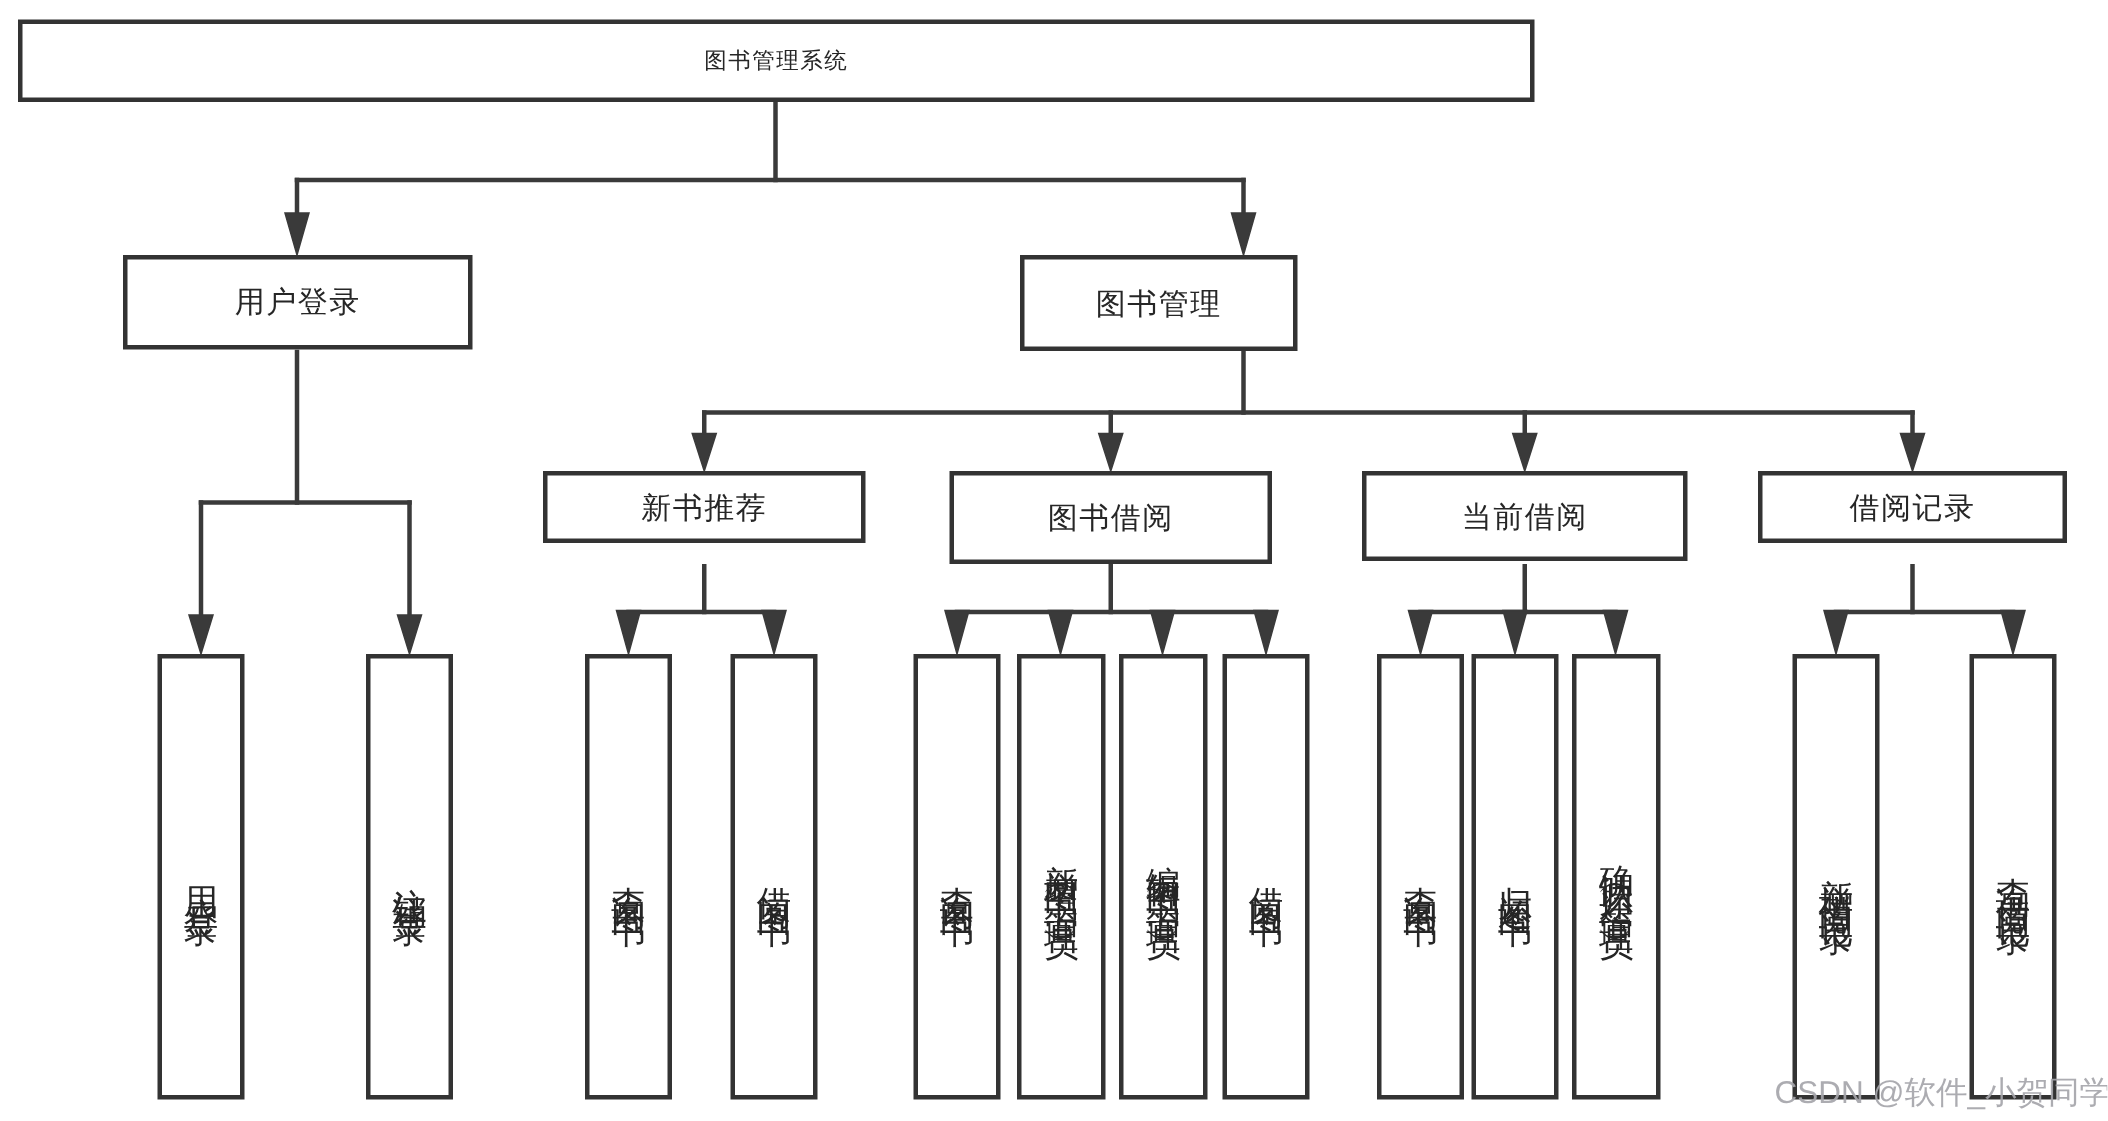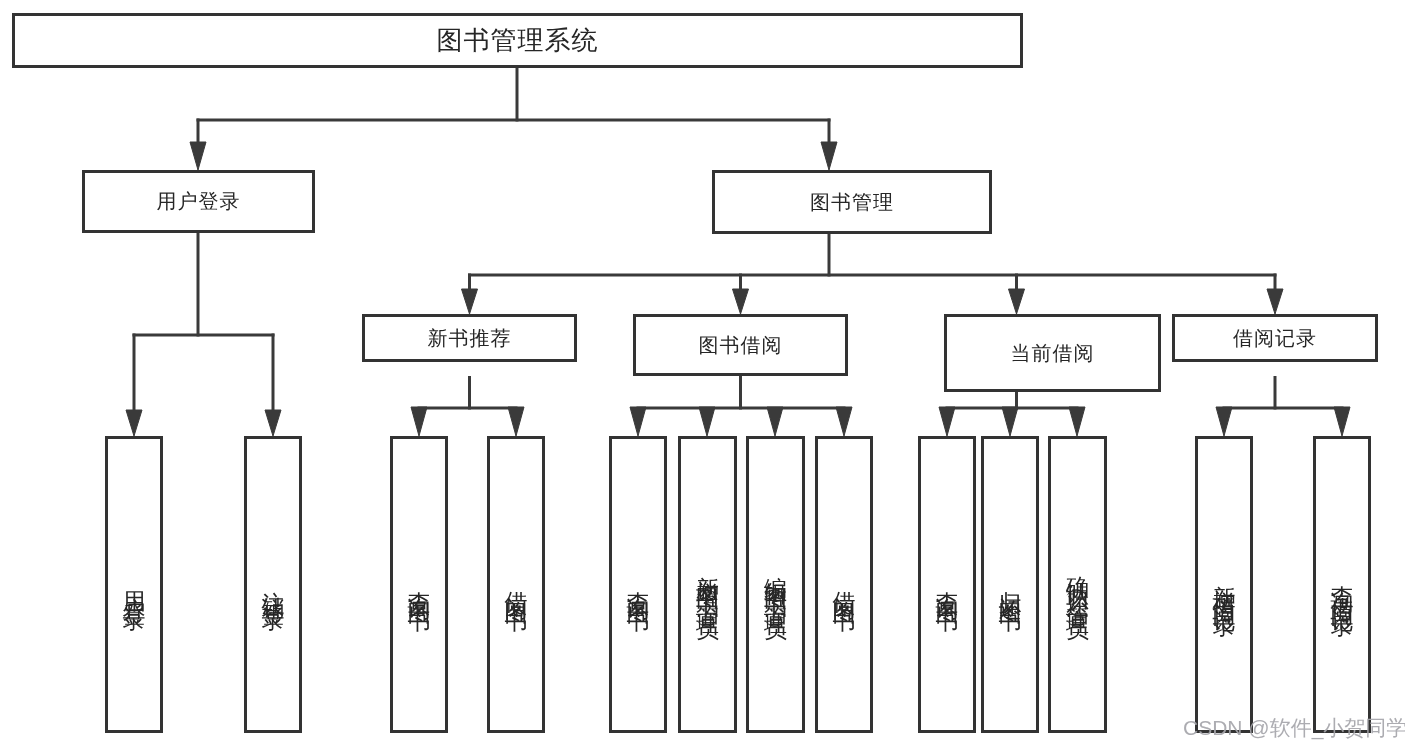"图书管理系统" .root-node span { font-size: 26px -> 15px }
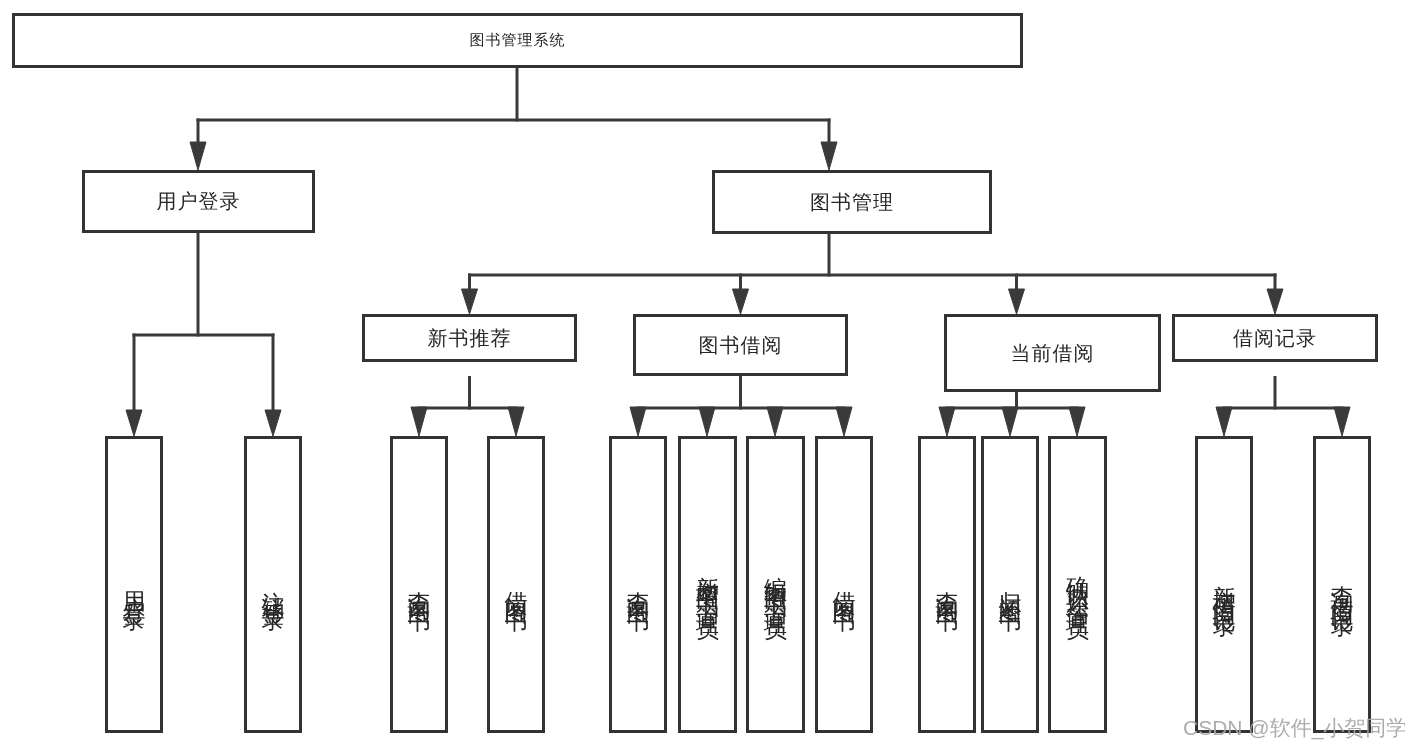"图书管理" div.node { left: 712px -> 680px; width: 280px -> 185px }
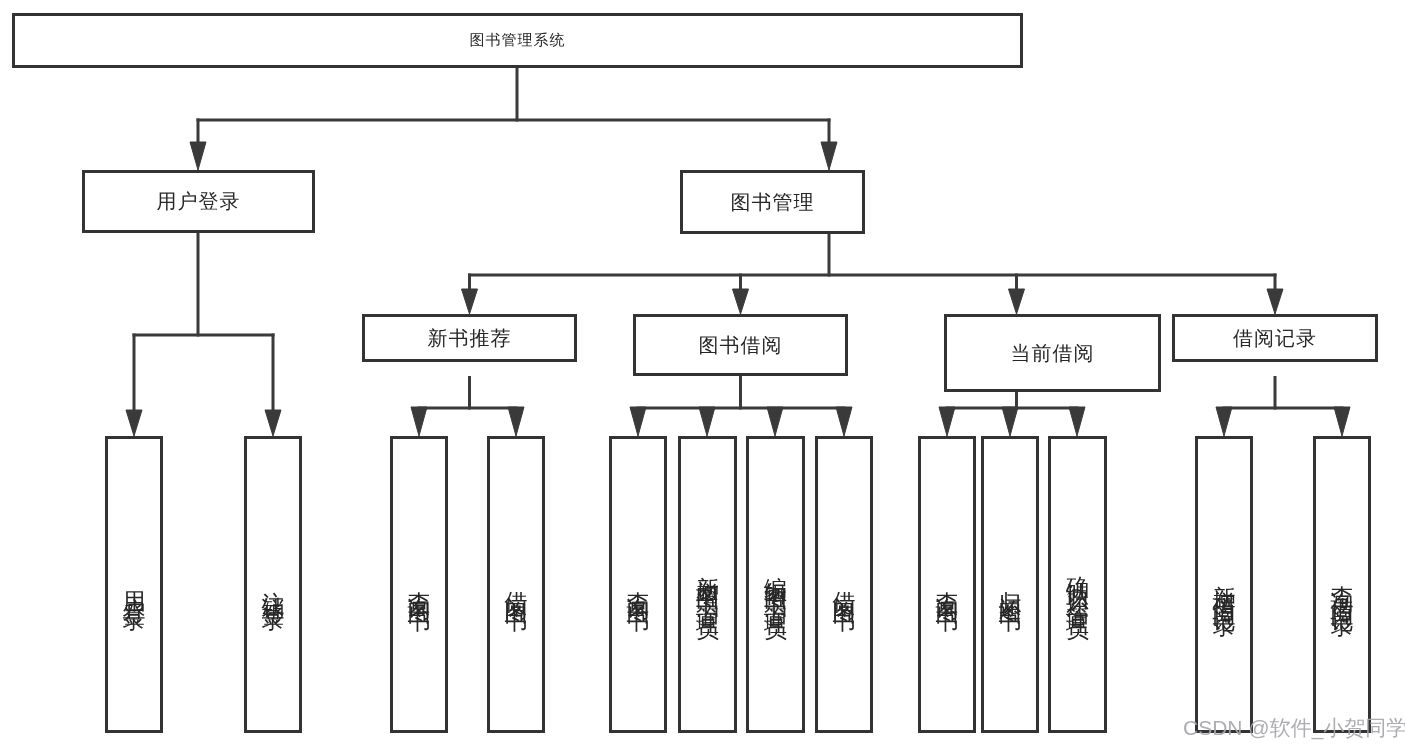"当前借阅" div.node { height: 78px -> 60px; margin-left: 36px -> none }
